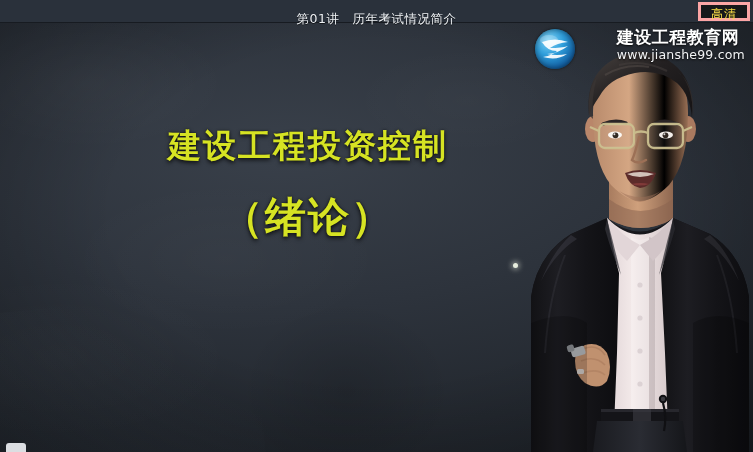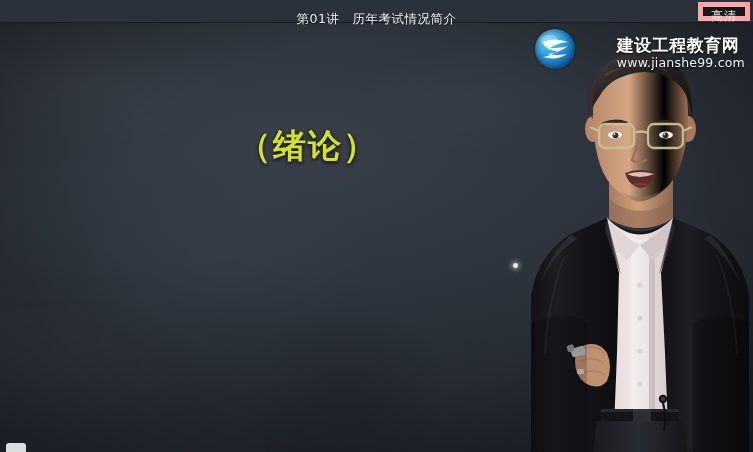"高清" #hd-button { border: 5px solid #fca5a5 -> 3px solid #fca5a5; color: #e5e5e5 -> #fde047 }
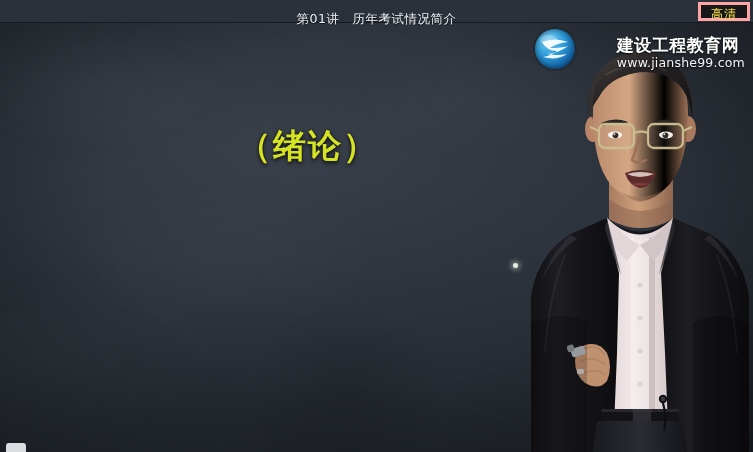"建设工程教育网" #watermark { align-items: flex-end -> flex-start }
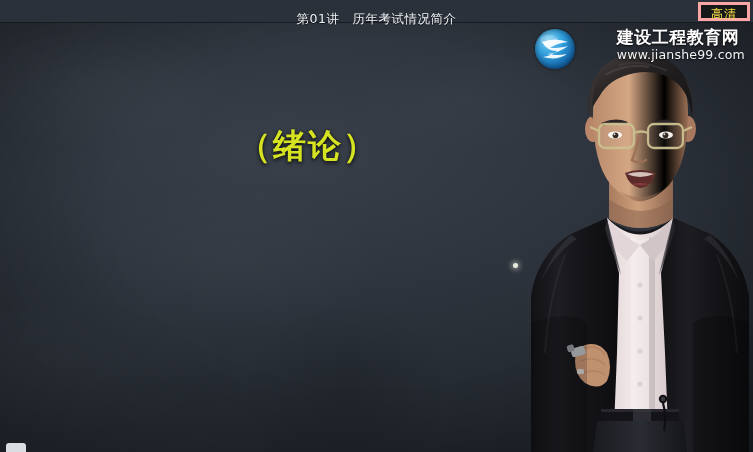"建设工程投资控制" div.slide-line { html: none -> <div>建设工程投资控制</div> }
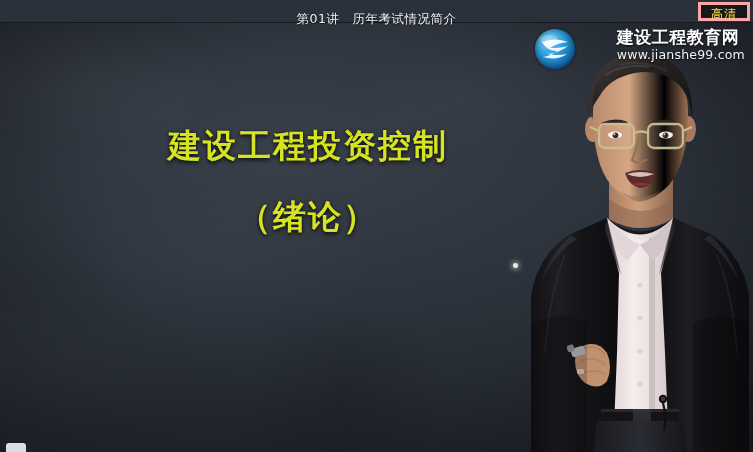"（绪论）" #slide-line-3 { font-size: 33px -> 41px }
